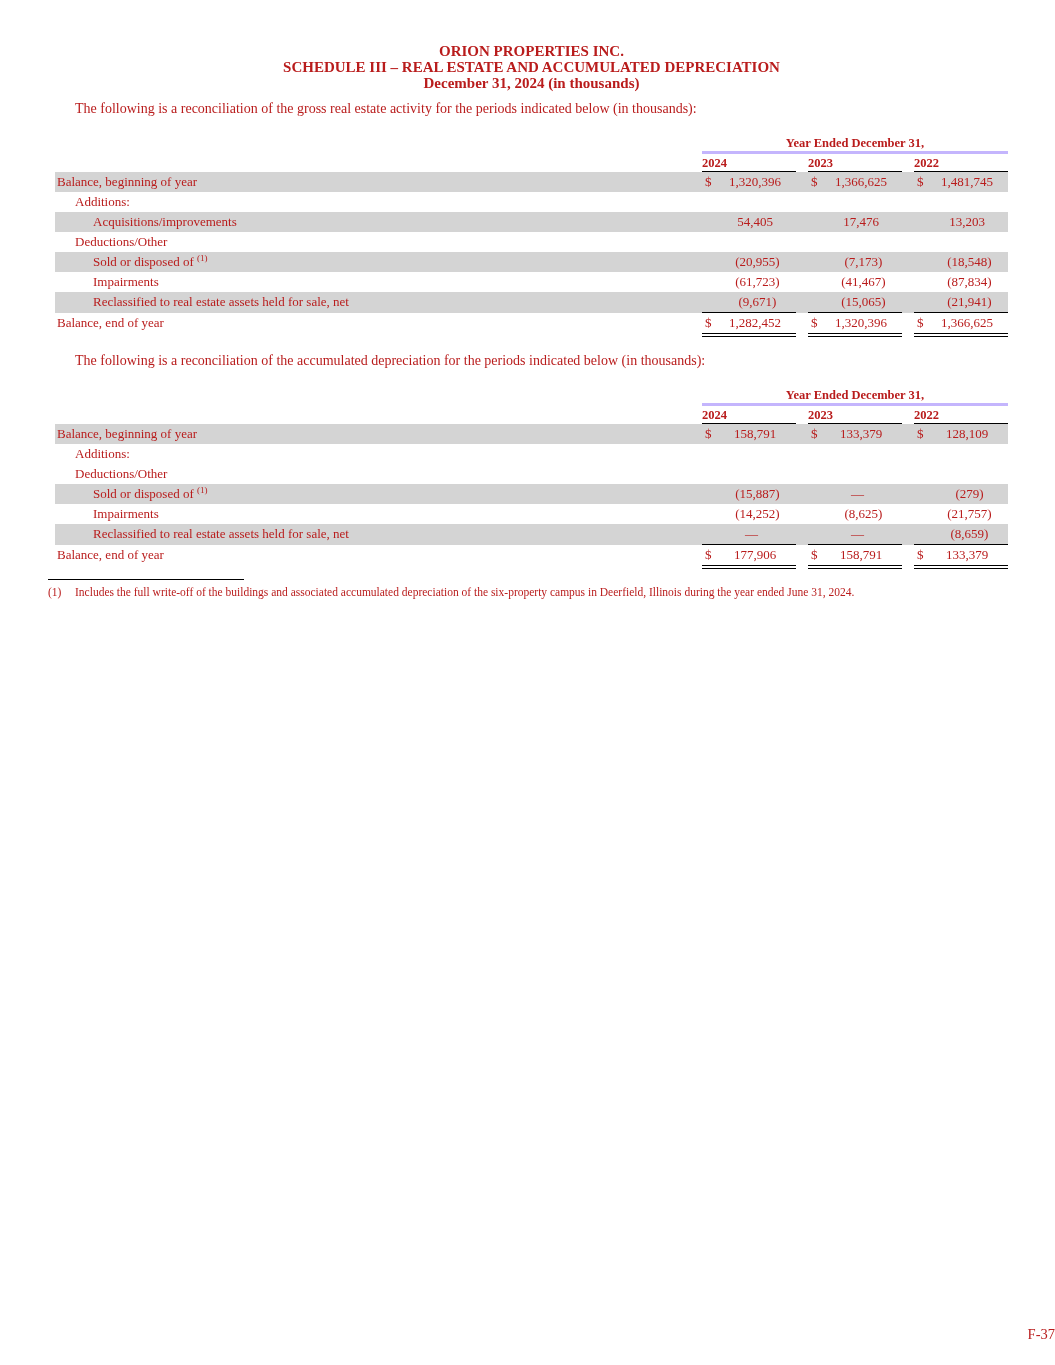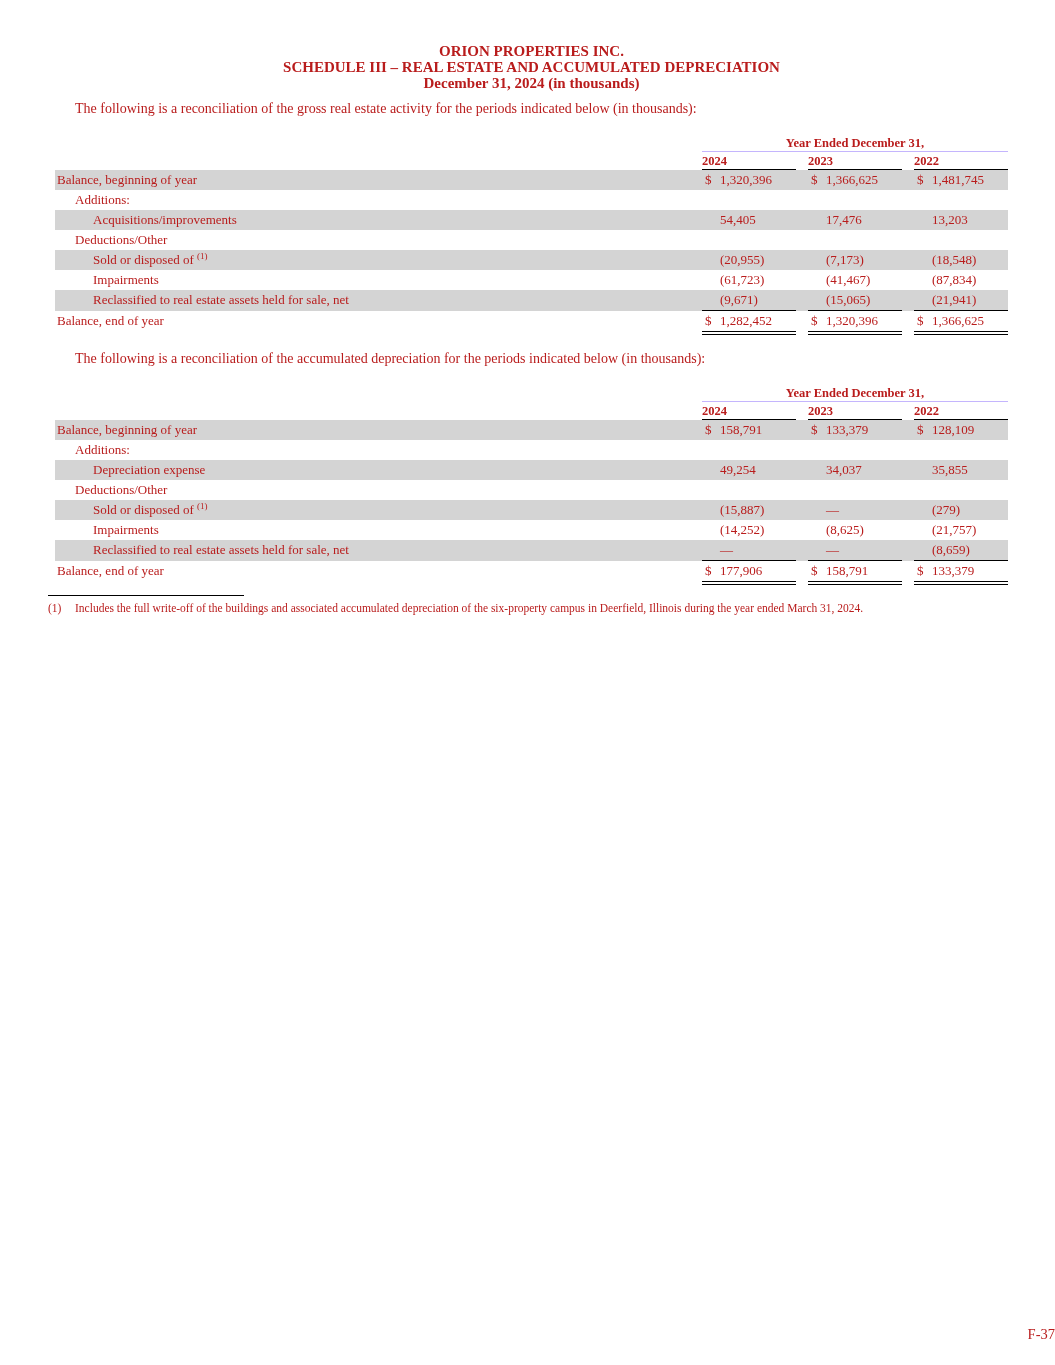"Year Ended December 31," .span-cell { border-bottom: 1px solid #c4b5fd -> 3px solid #c4b5fd }
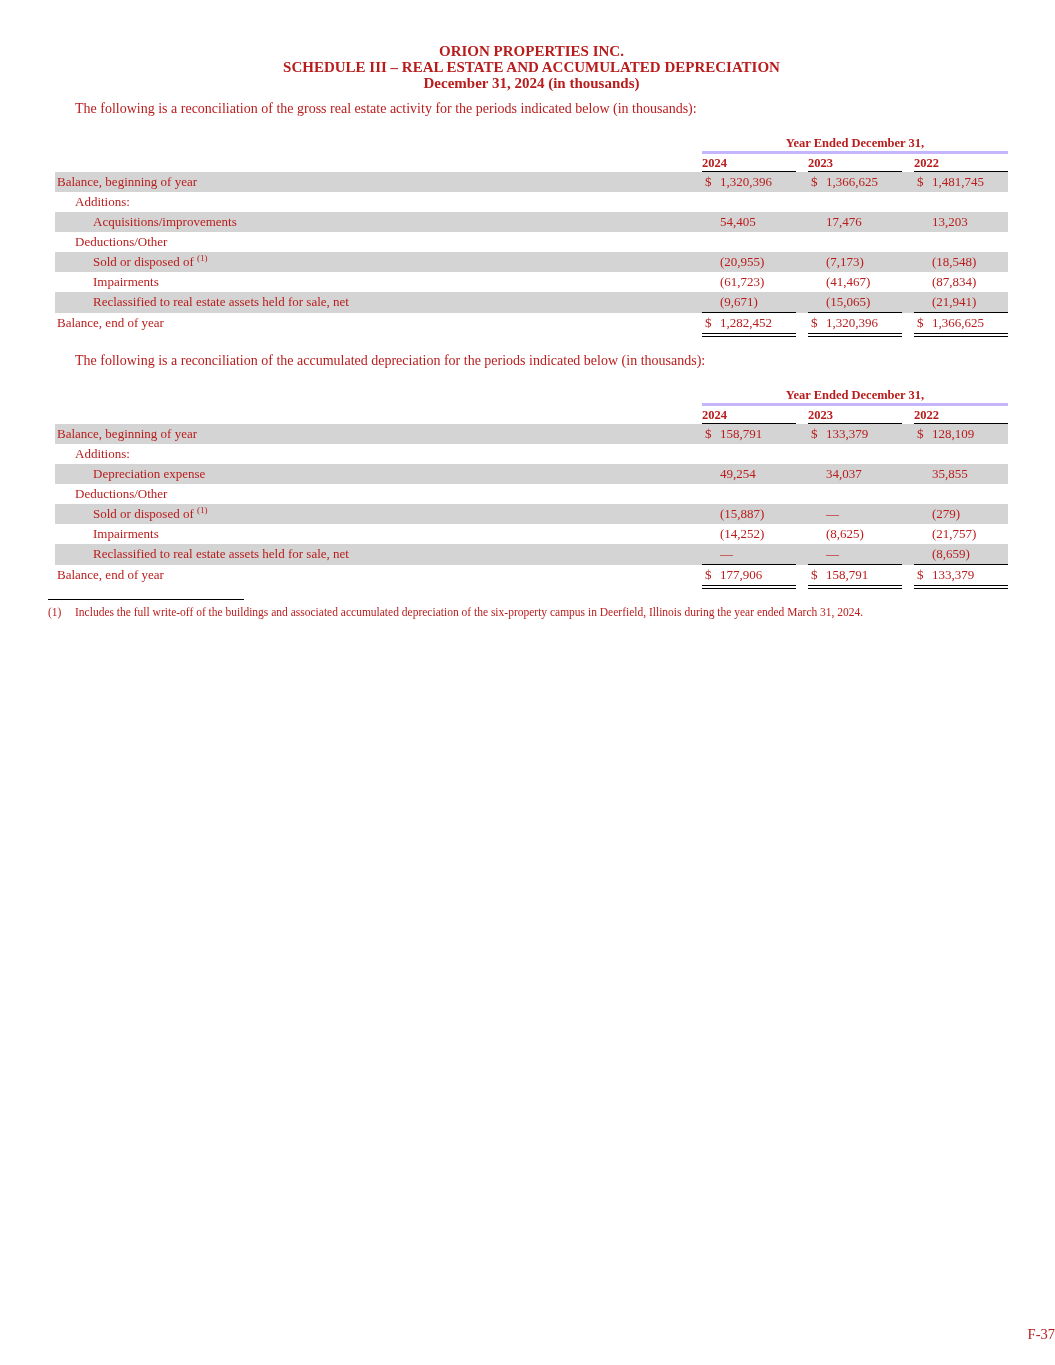"1,320,396" .val { text-align: left -> center }
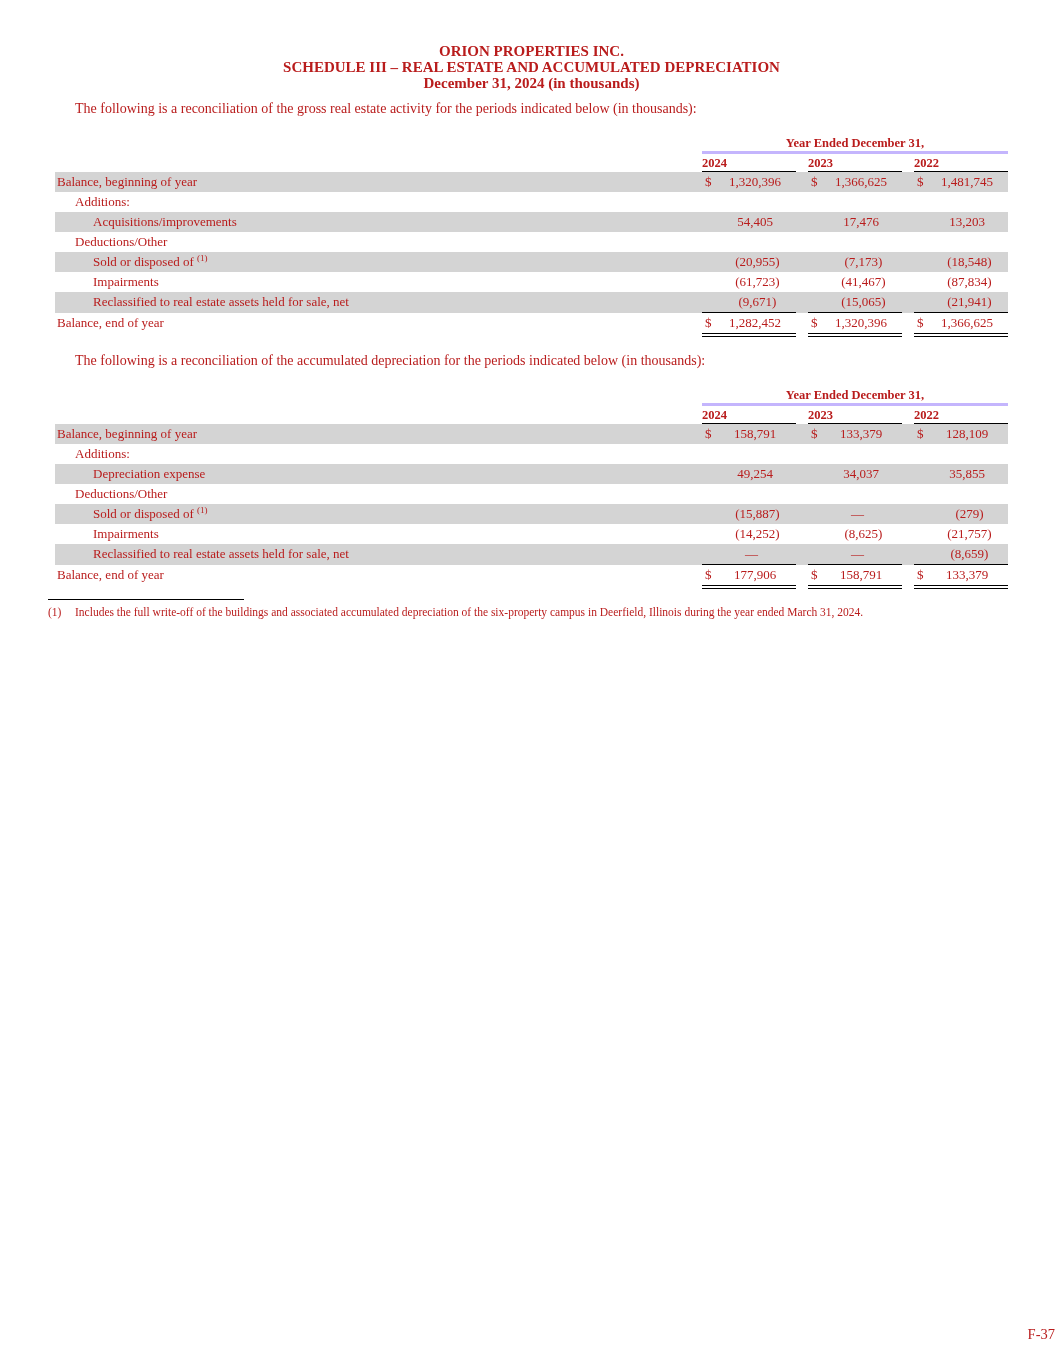"Depreciation expense" div.trow { html: <div> <div>Depreciation expense</div> <div></div> <div> <span></span> <span>49,254</span> </div> <div></div> <div> <span></span> <span>34,037</span> </div> <div></div> <div> <span></span> <span>35,855</span> </div> </div> -> none }
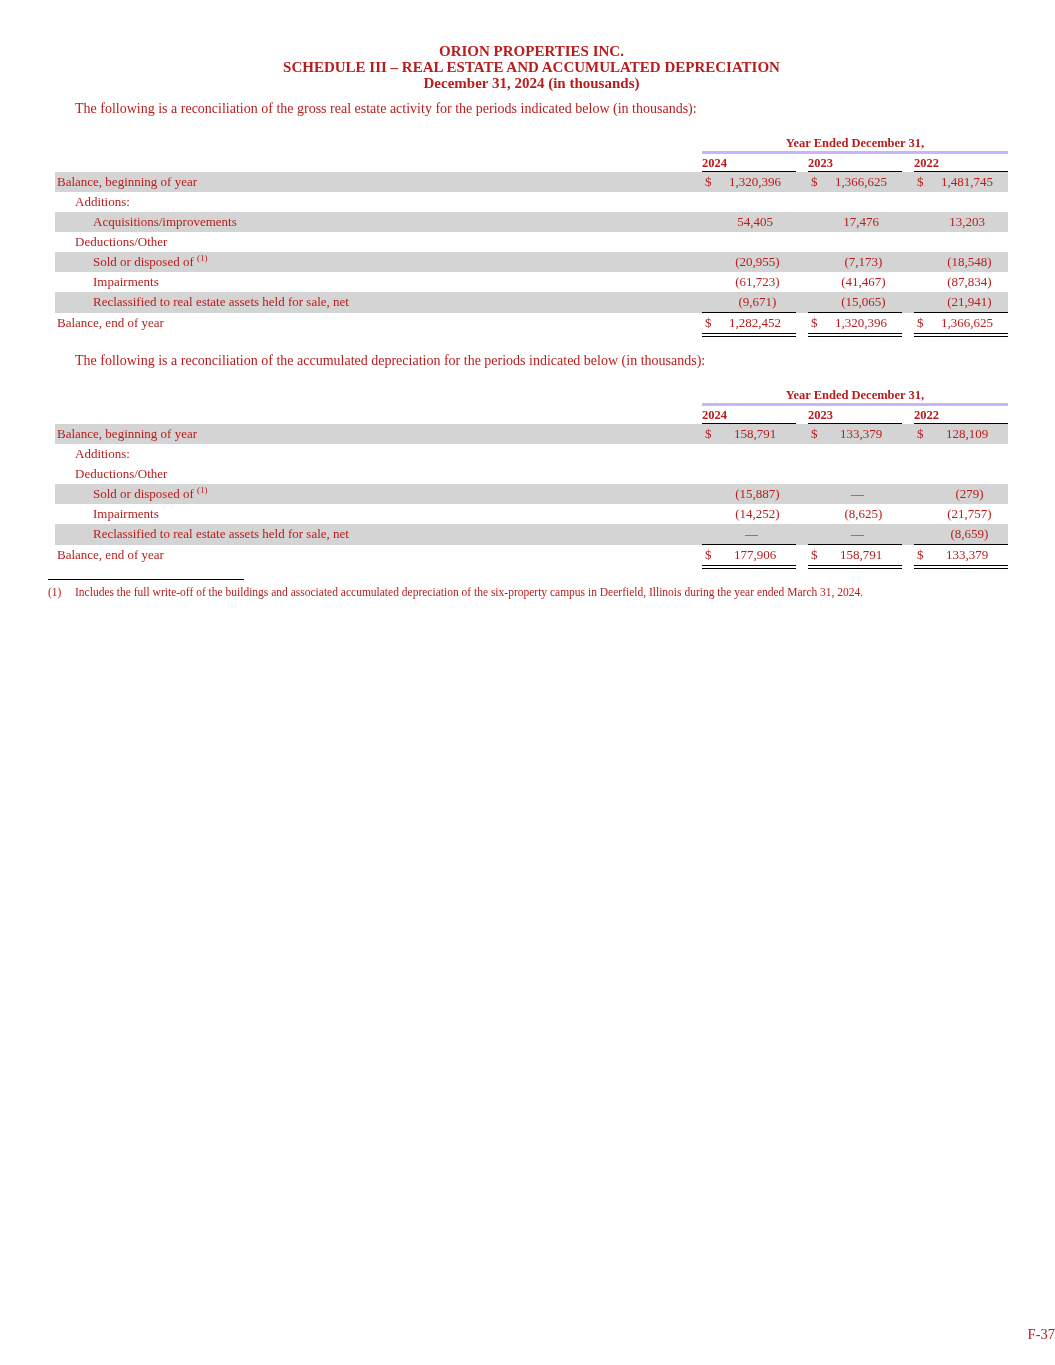"Includes the full write-off of" span.fn-text { text: March -> June }
